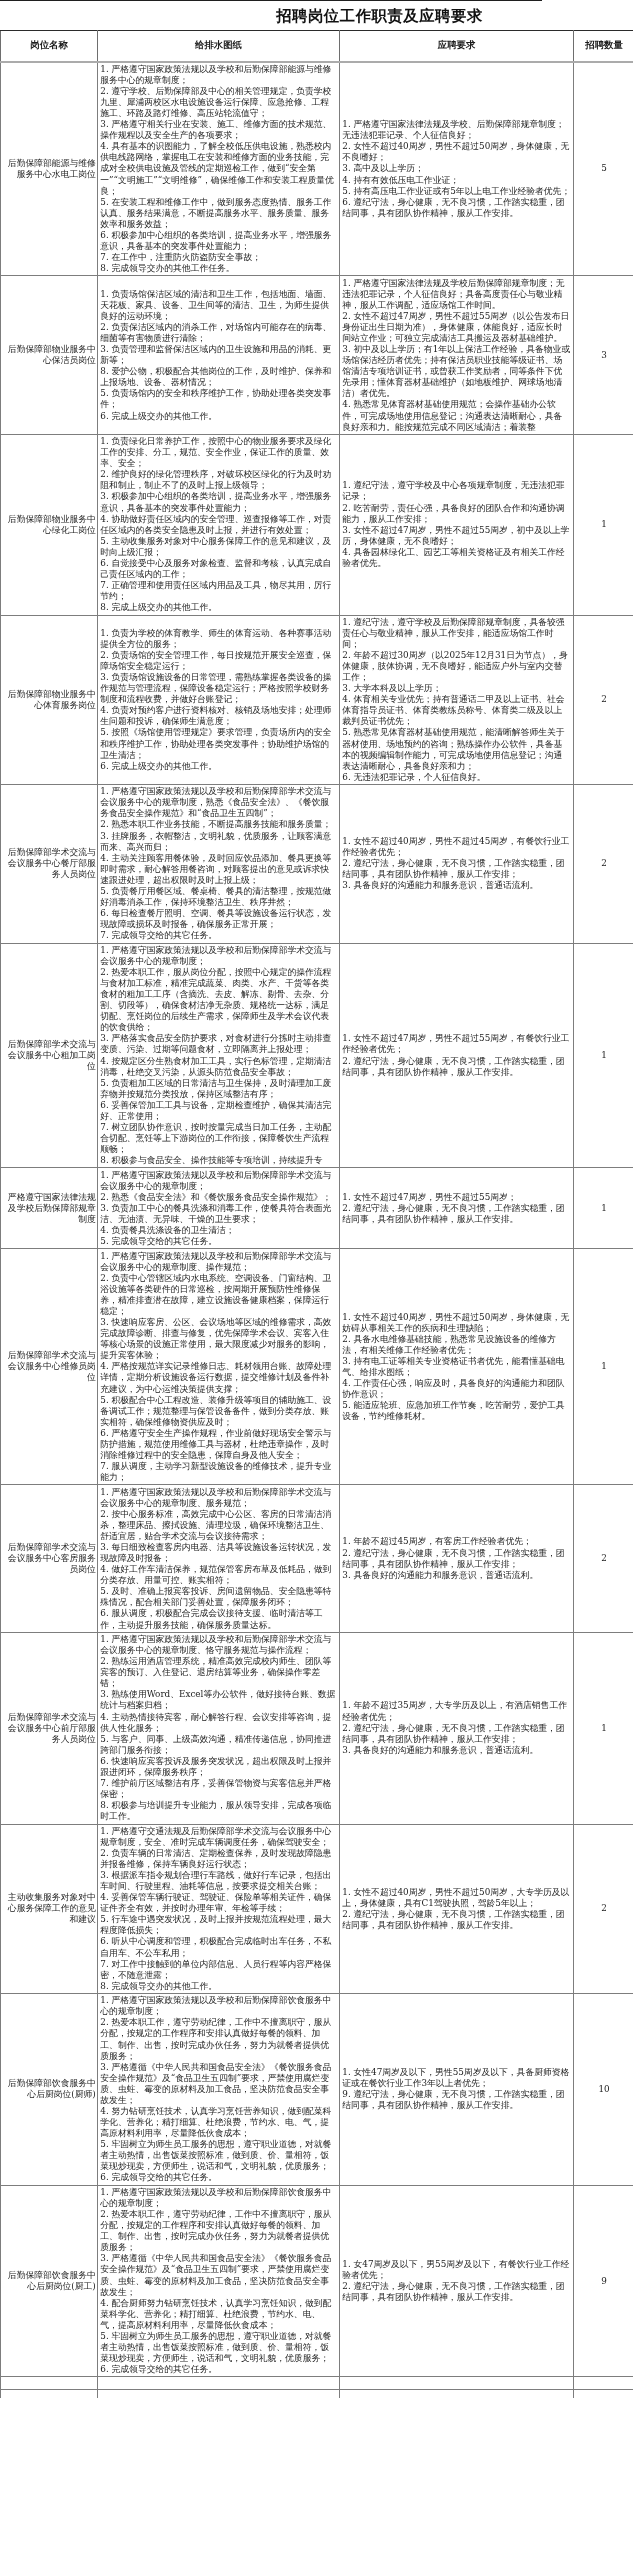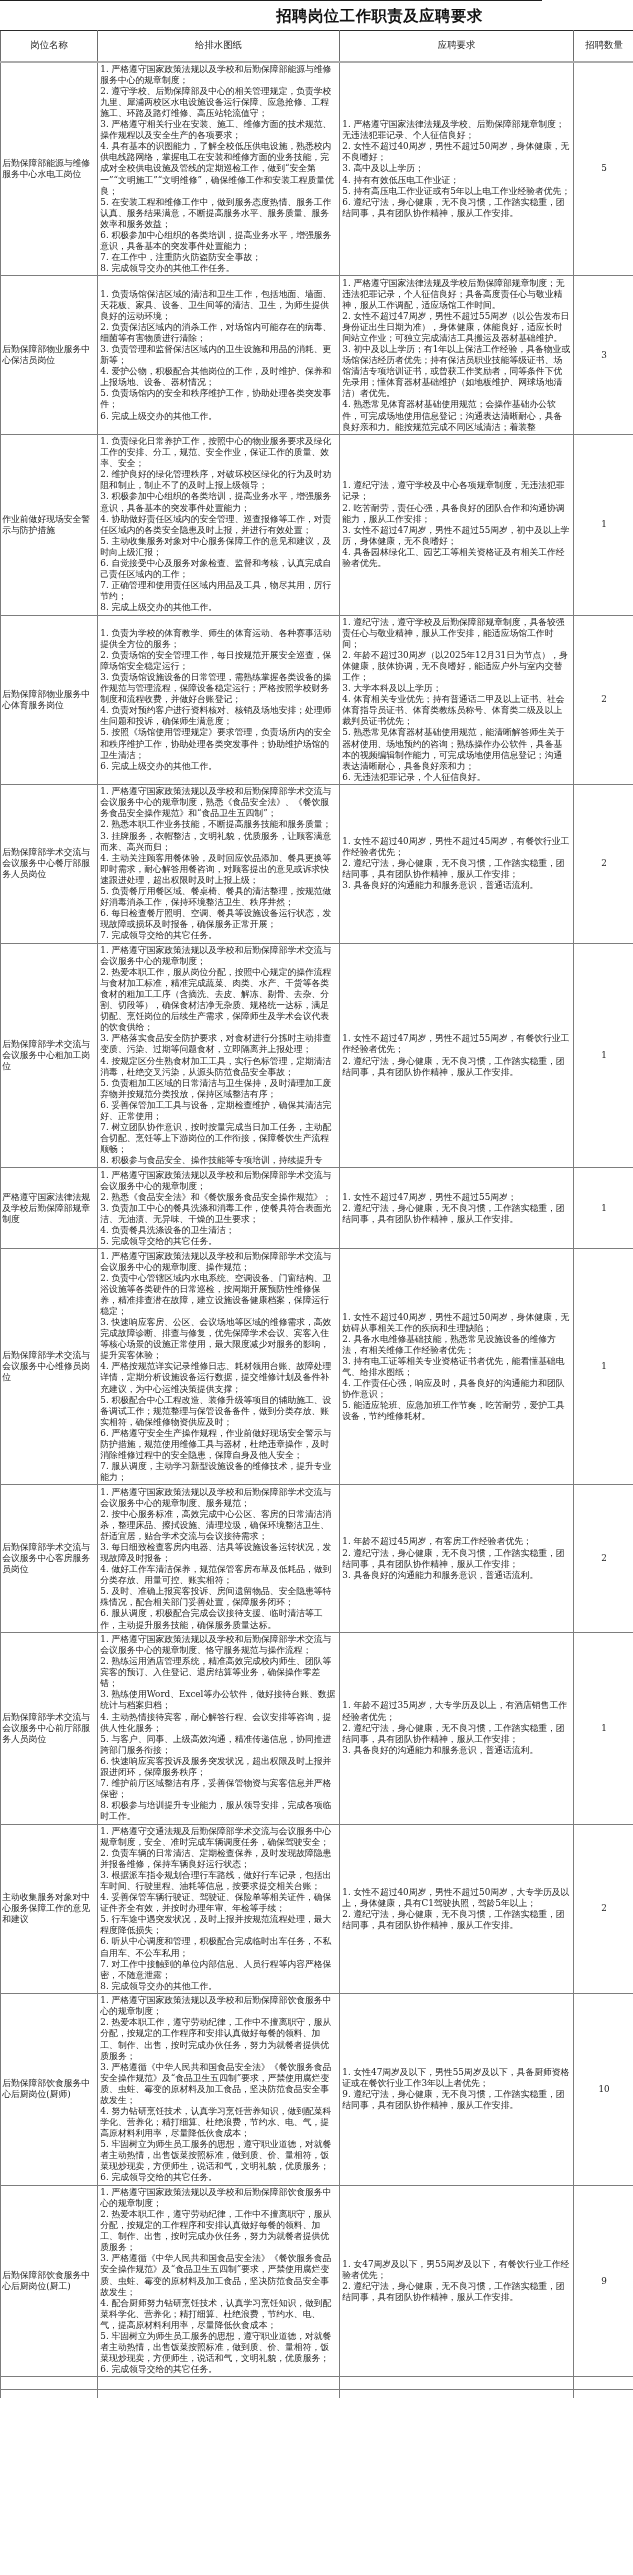"岗位名称" th { font-weight: normal -> bold }
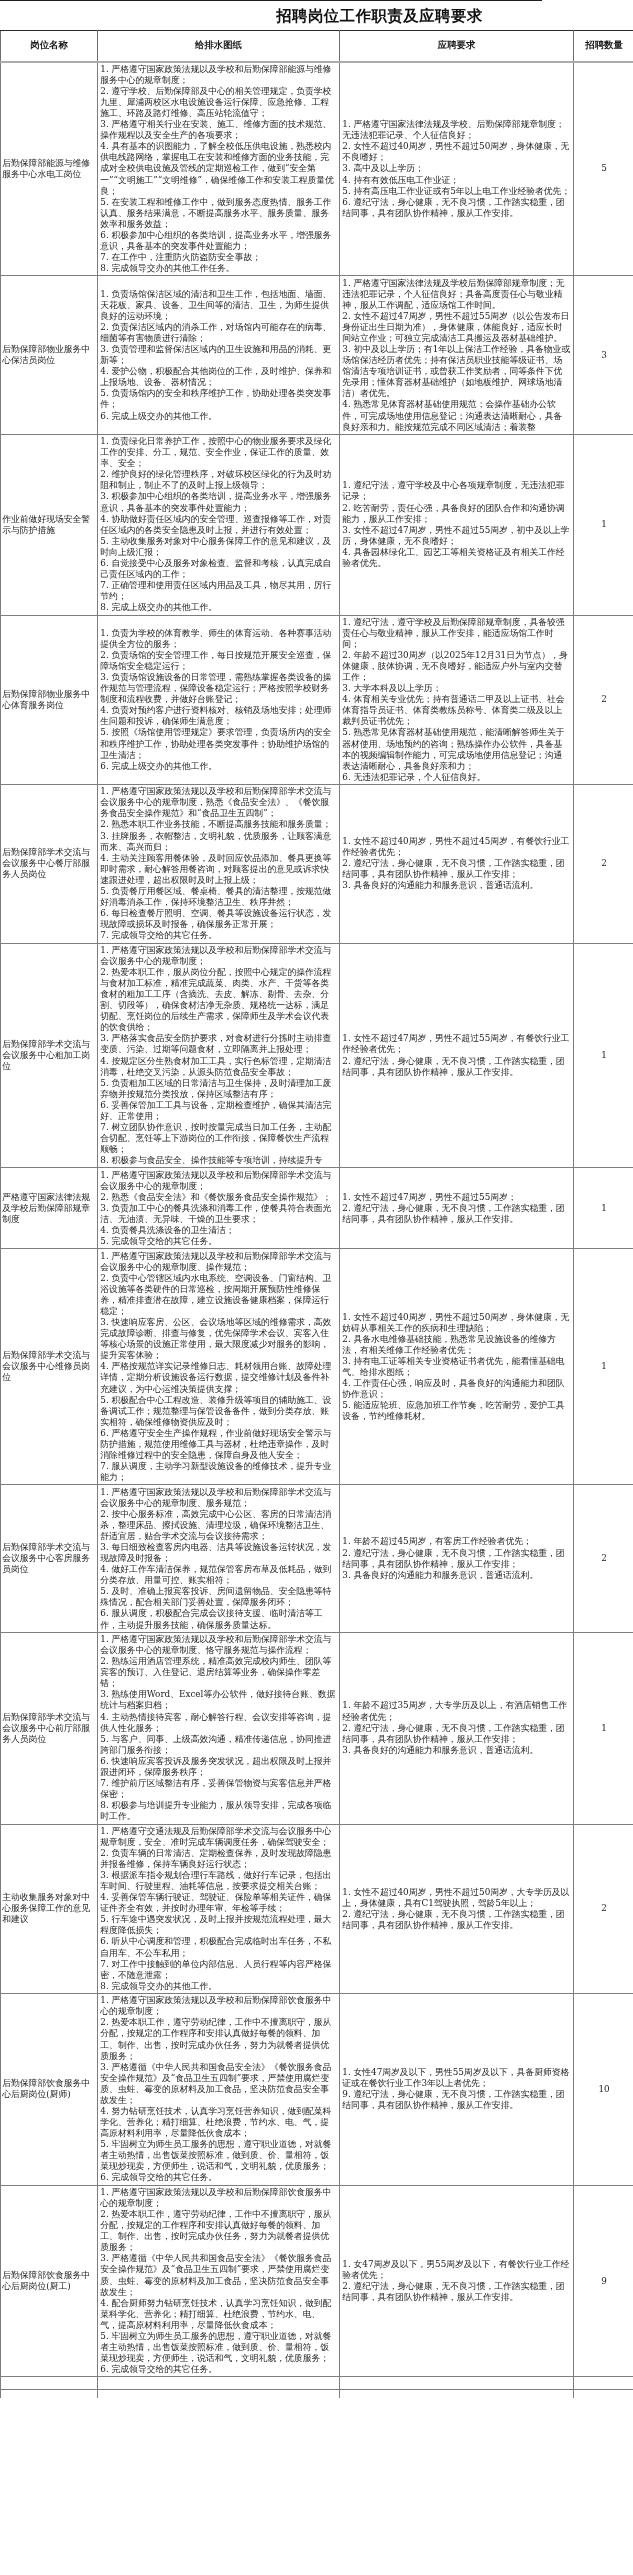"后勤保障部能源与维修服务中心水电工岗位" td.pos { text-align: left -> right }
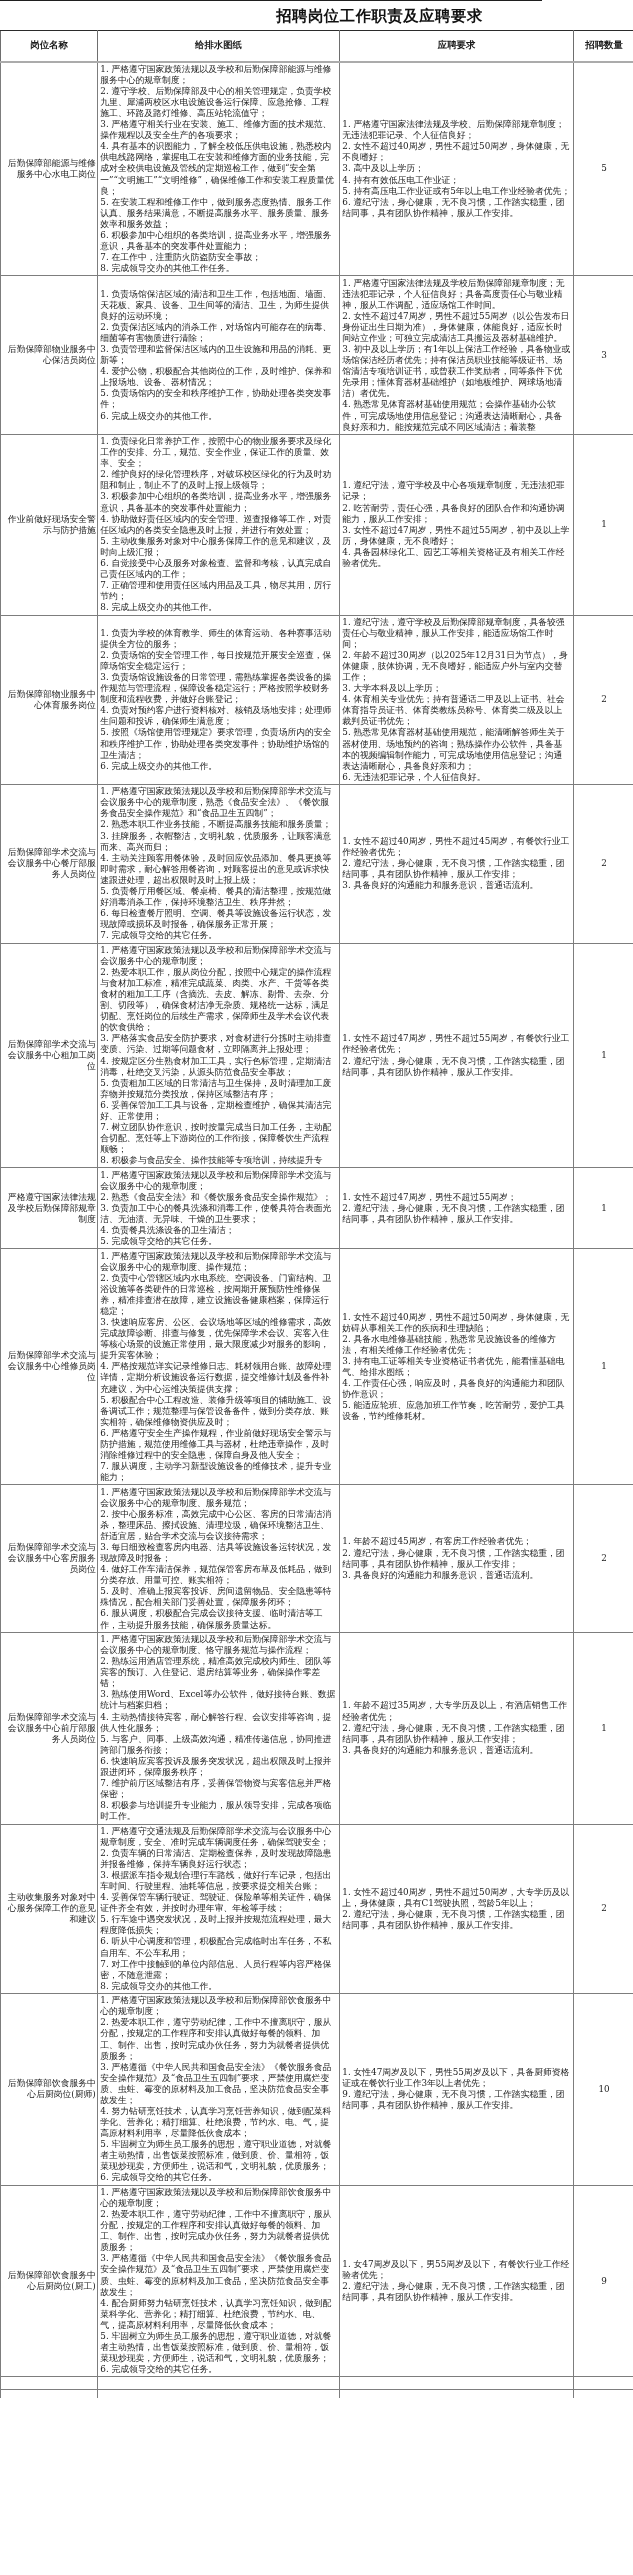"1. 负责场馆保洁区域的清洁和卫生工作，包括地面、墙面、天花板、家具、设备、卫生间等的清洁、卫生，为师生提供良好的运动环境；" td.duty { text: 4 -> 8 }
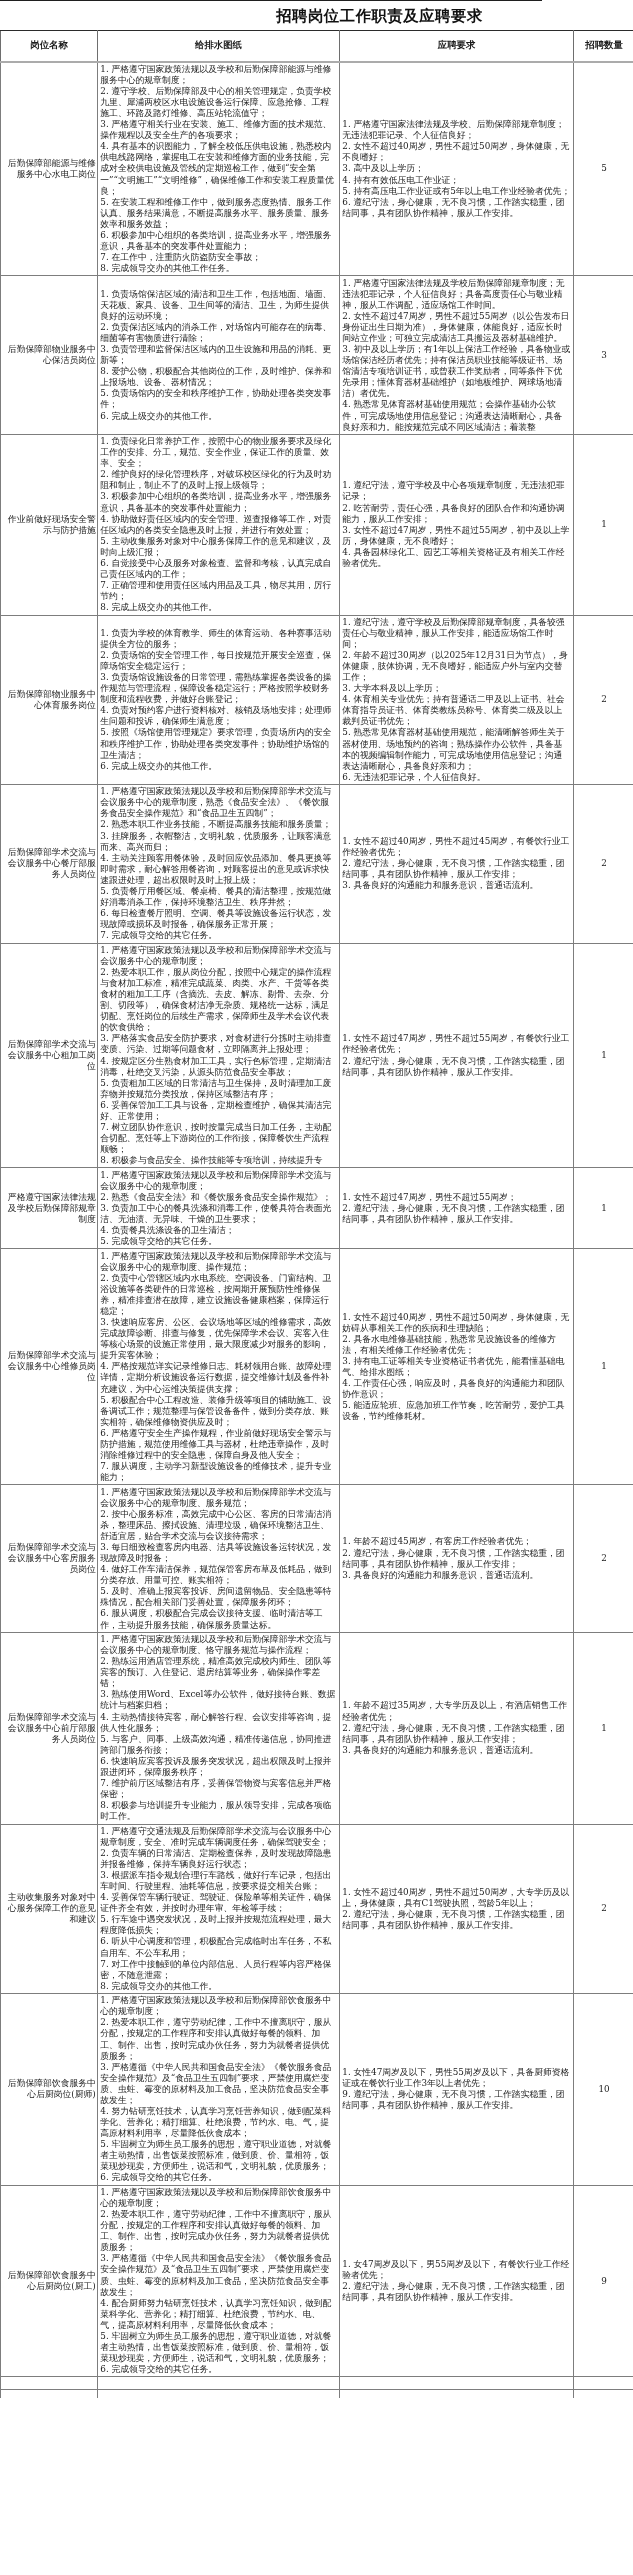"作业前做好现场安全警示与防护措施" td.pos { text: 作业前做好现场安全警示与防护措施 -> 后勤保障部物业服务中心绿化工岗位 }
